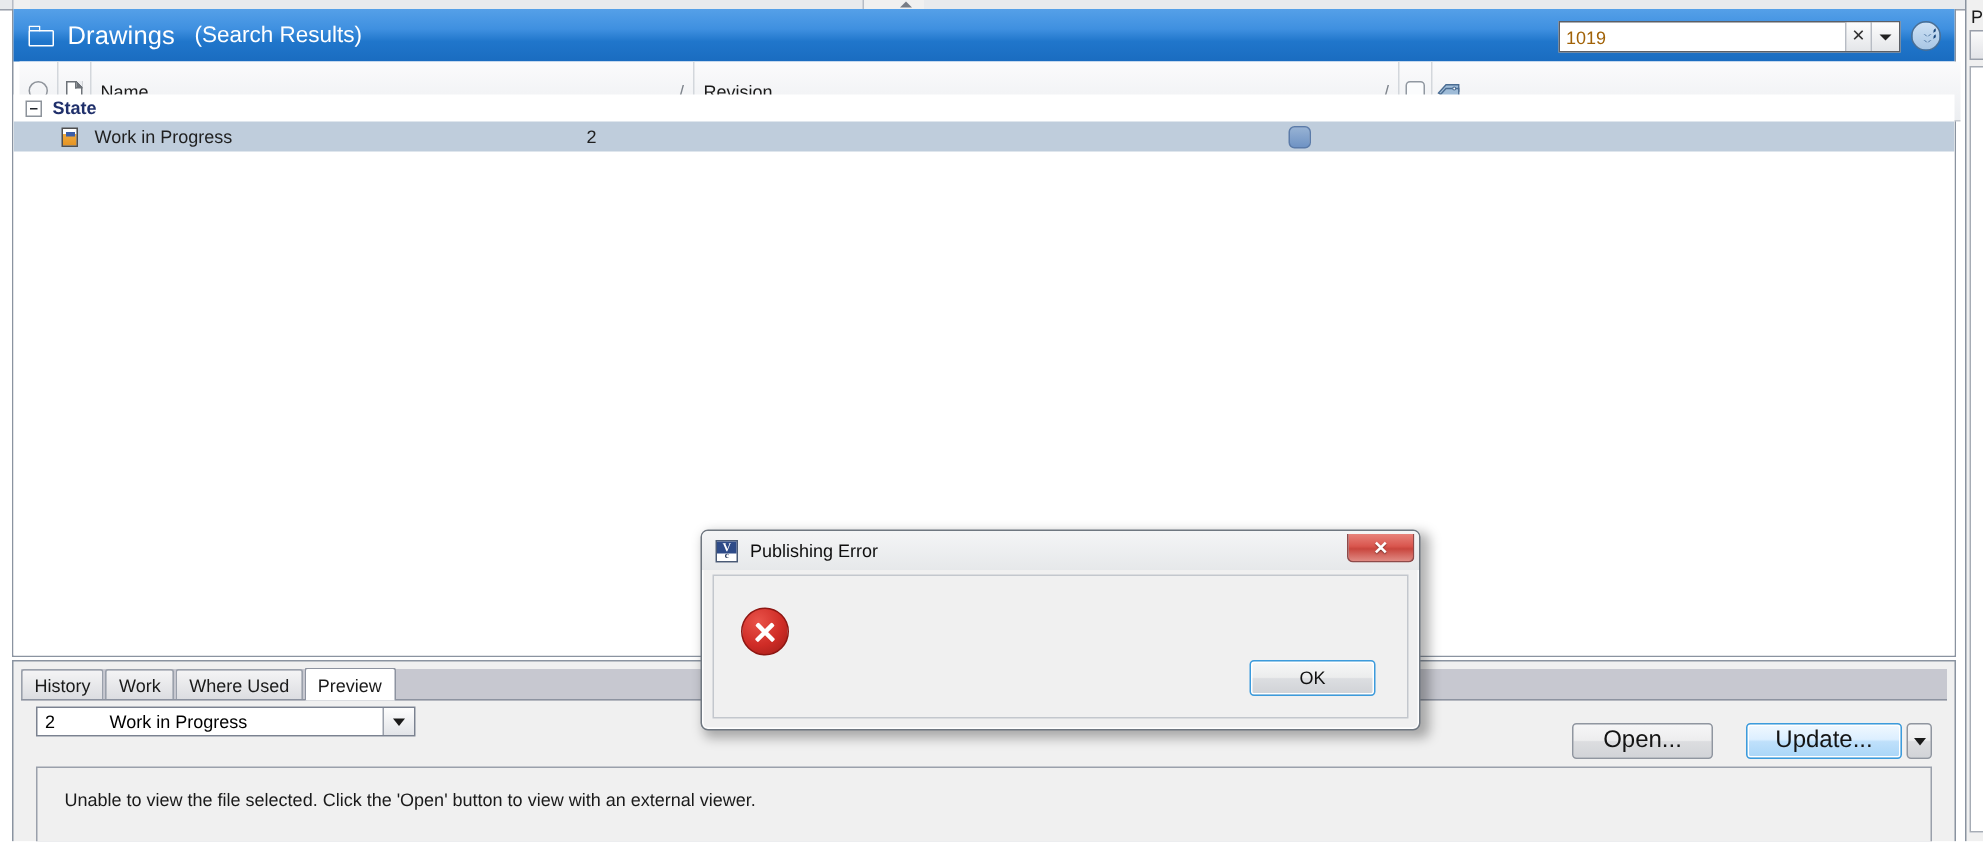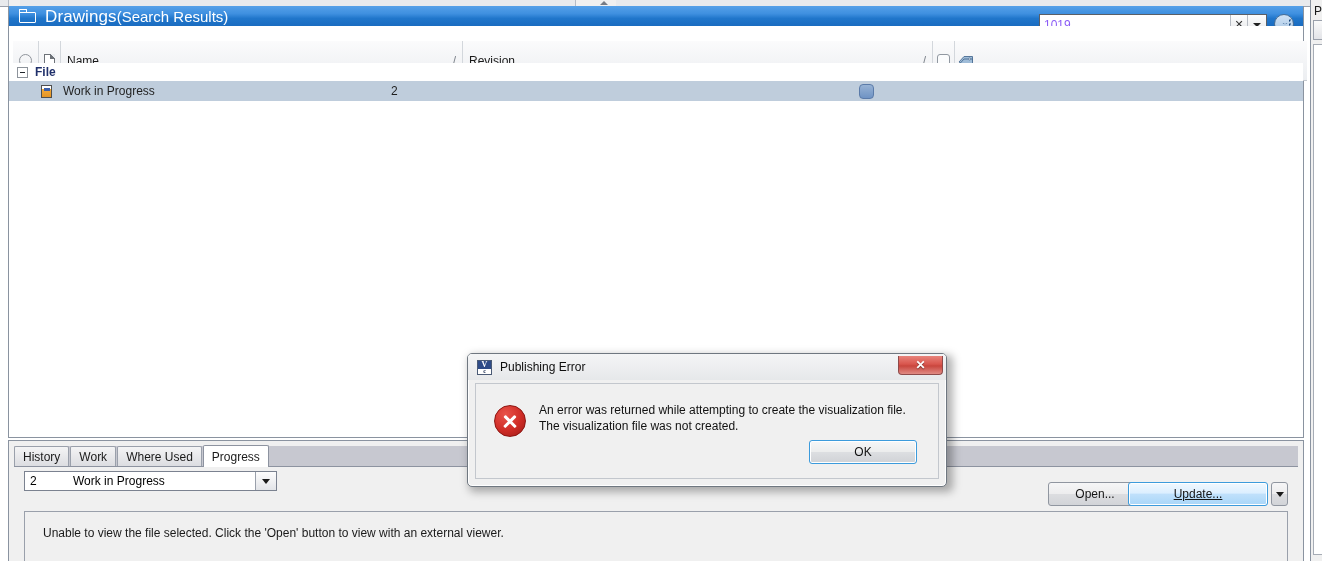"Drawings" .pane-title { height: 20px -> 35px }
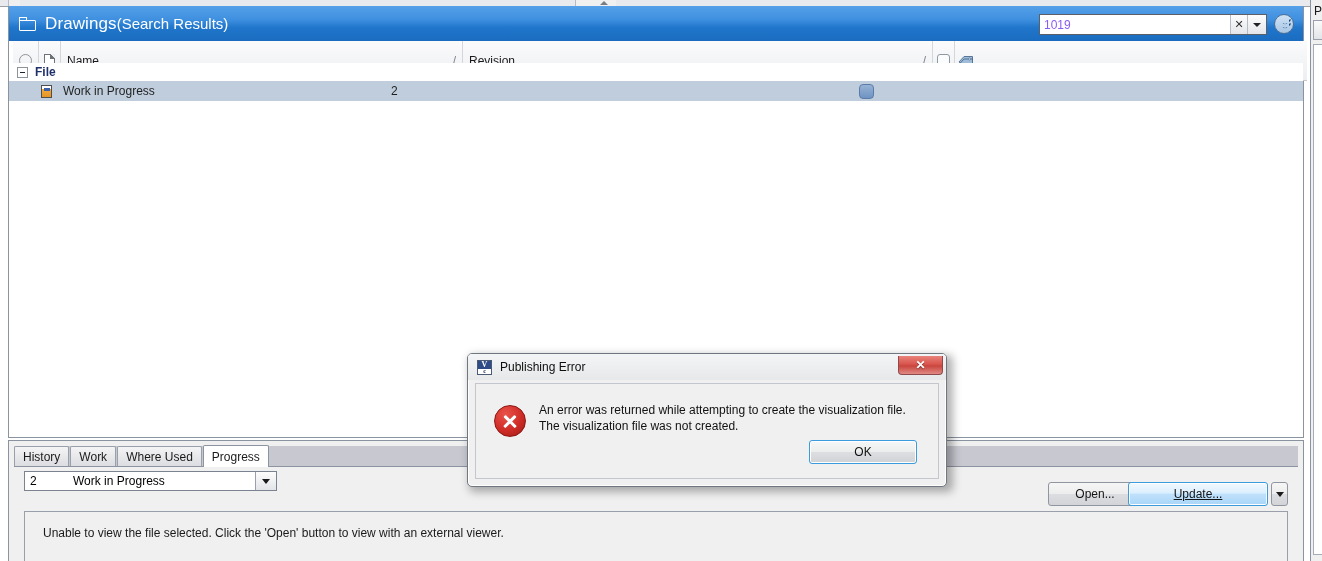"(Search Results)" .pane-title .t-sub { margin-left: none -> 13px }
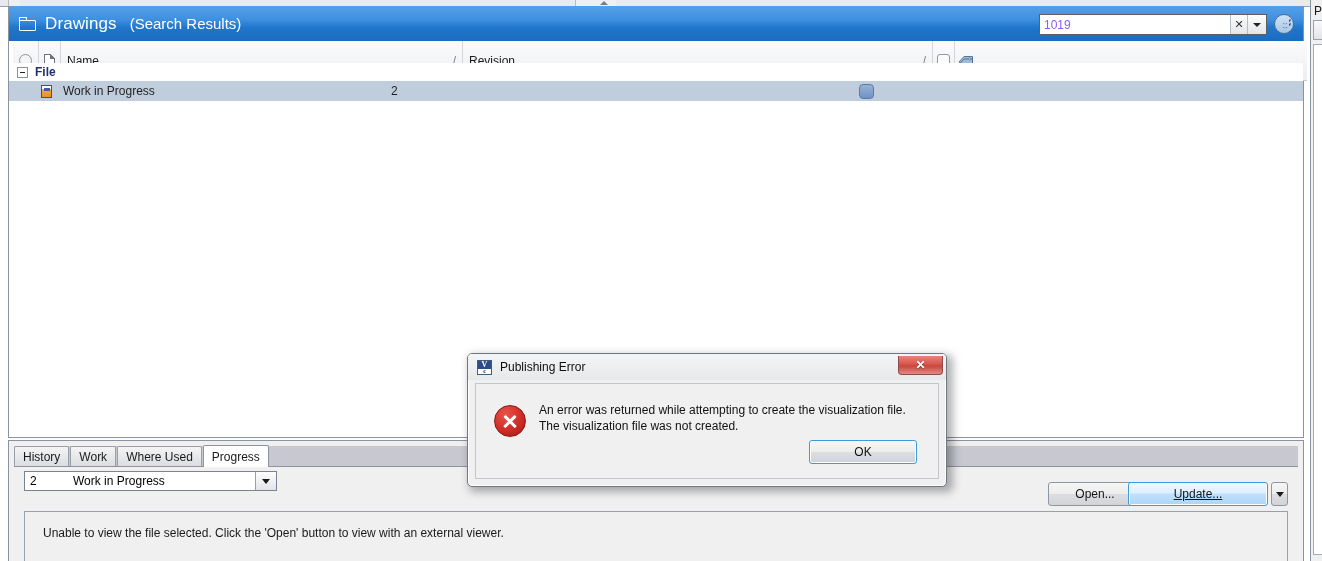"1019" .search-input { color: #8b5cf6 -> #a16207 }
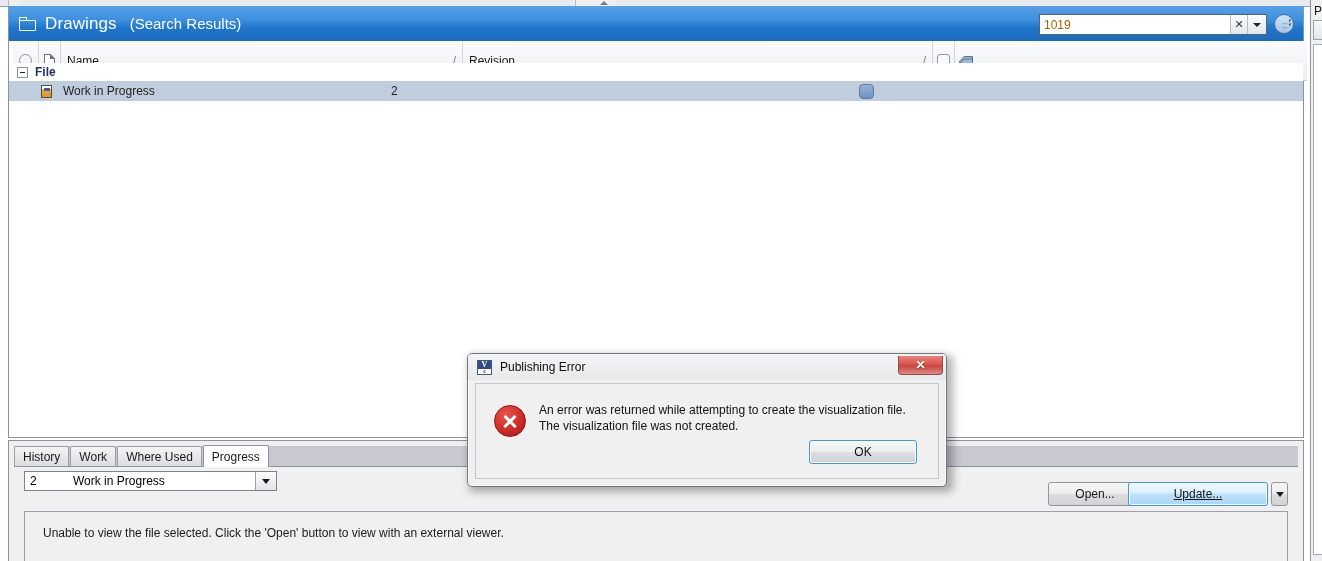"File" span { text: File -> State }
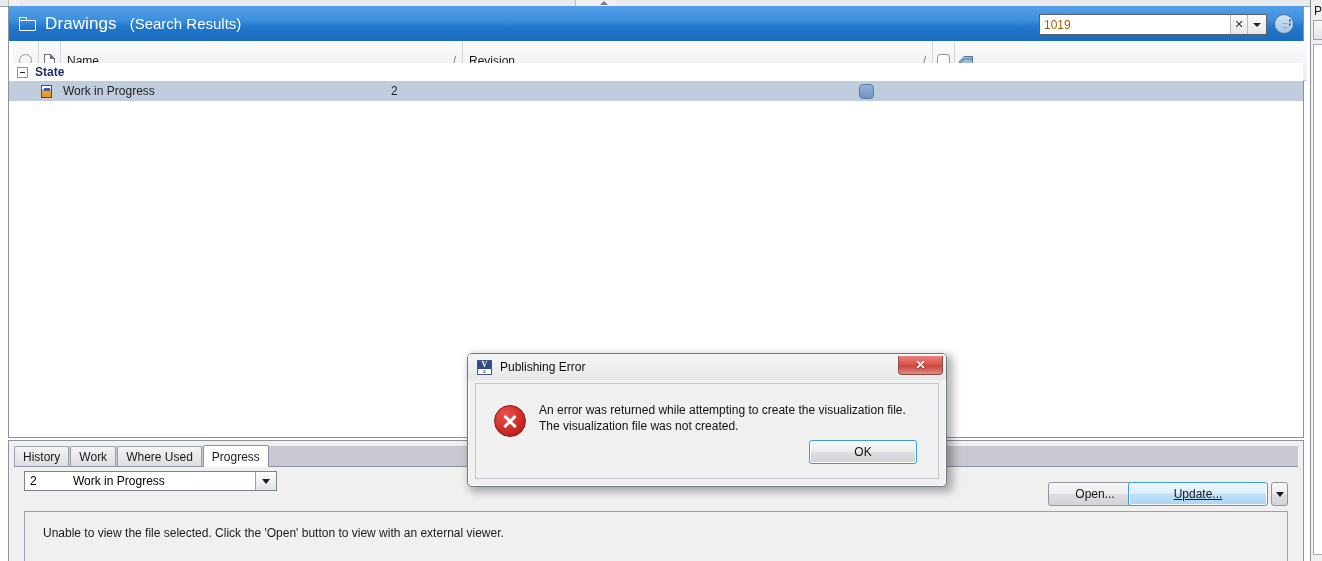"An error was returned while" div.err-text { html: <div>An error was returned while attempting to create the visualization file. The visualization file was not created.</div> -> none }
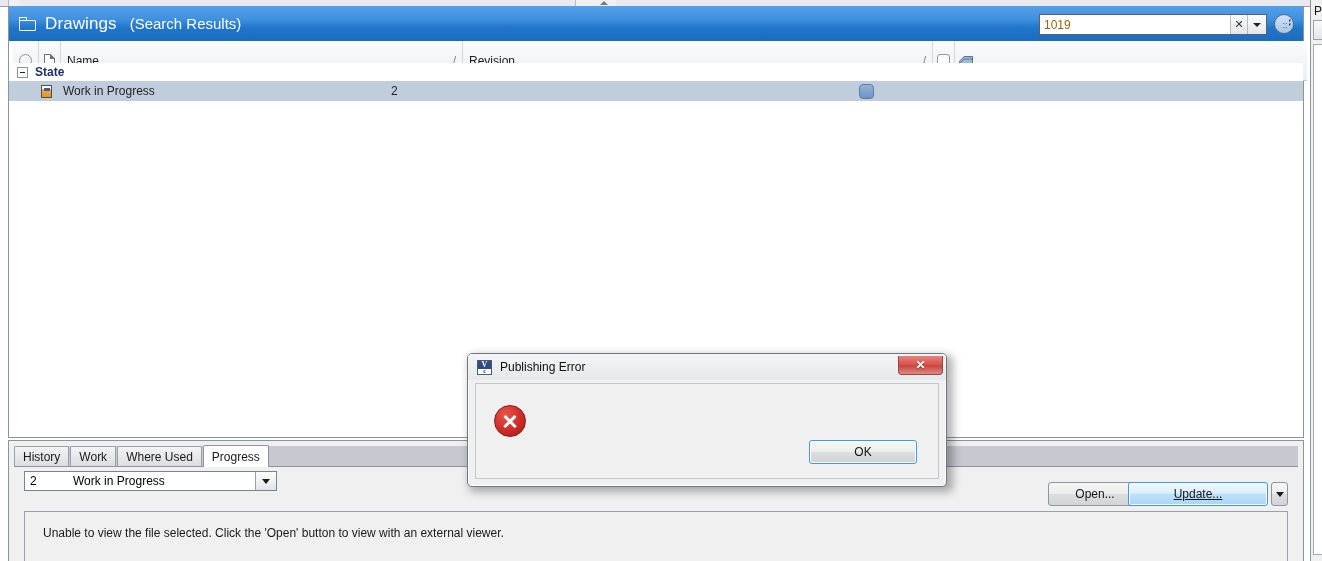"Progress" div.tab { text: Progress -> Preview }
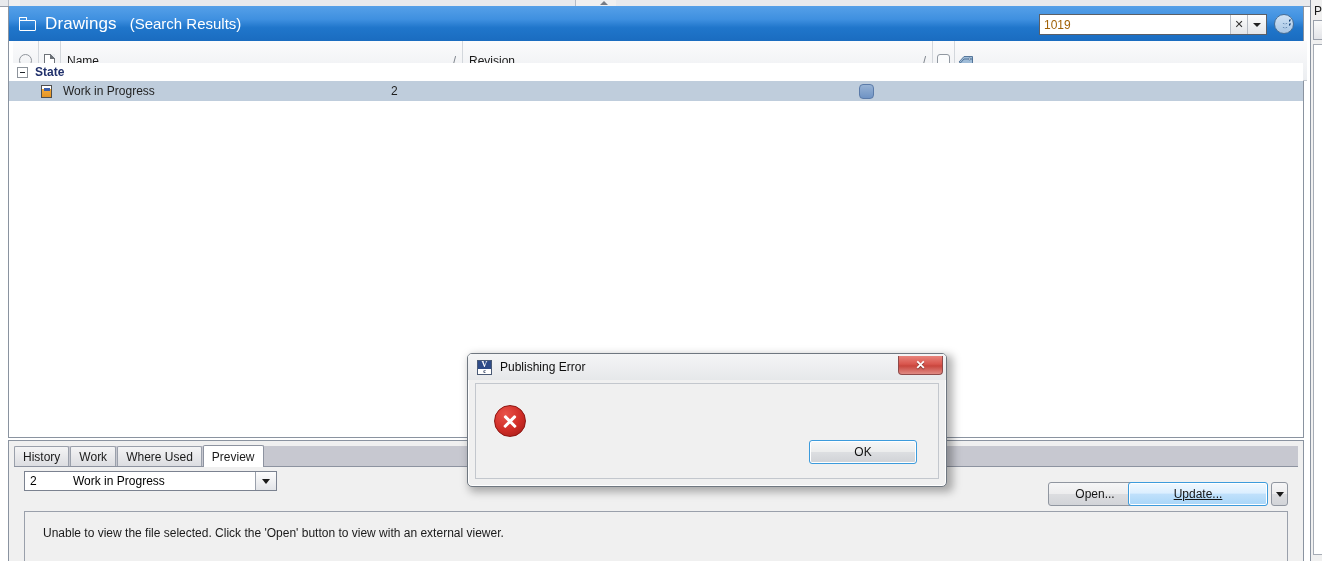"OK" .dlg-ok { width: 108px -> 84px }
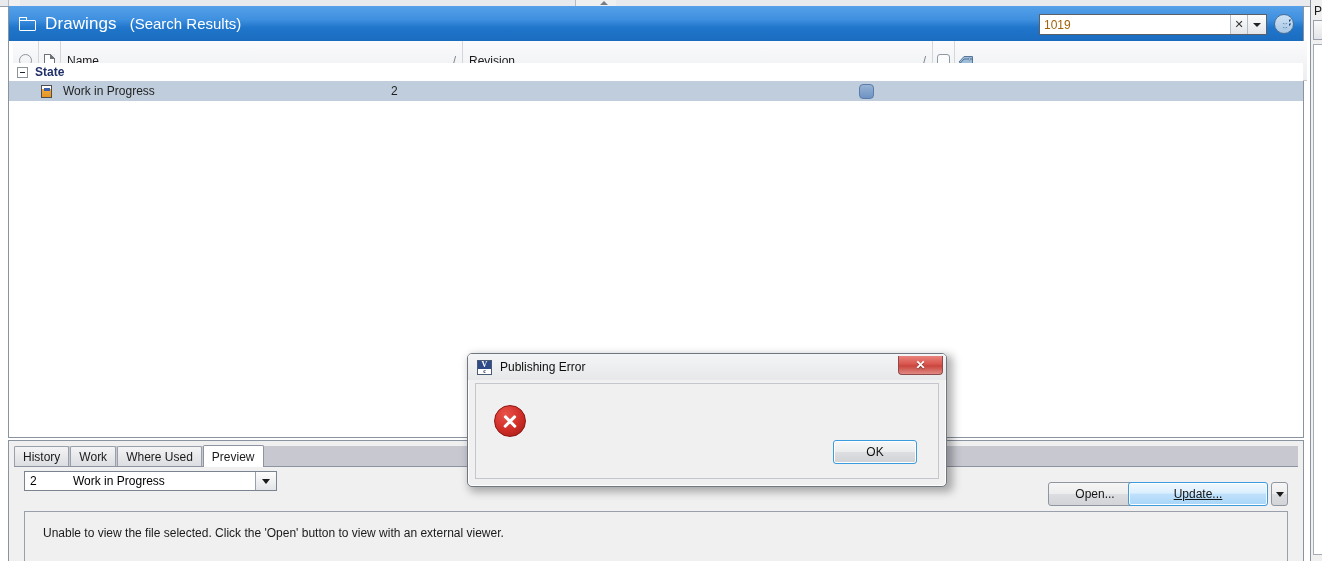"Open..." .btn { font-size: 12px -> 16px }
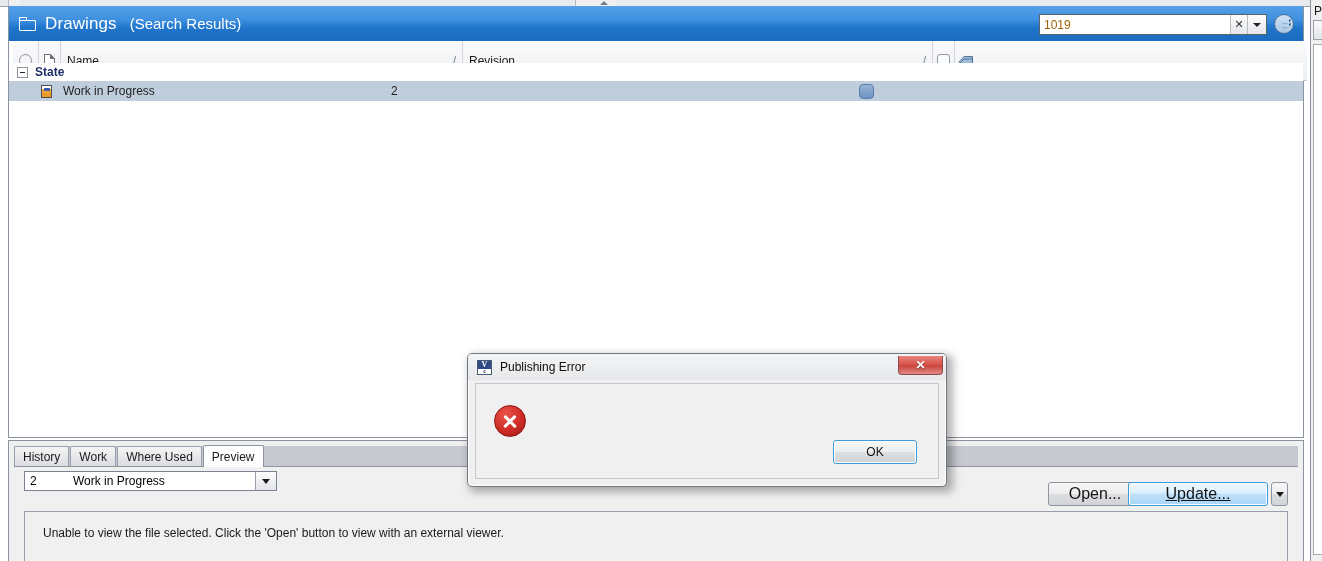"Update..." .btn-update { text-decoration: underline -> none; width: 140px -> 104px }
